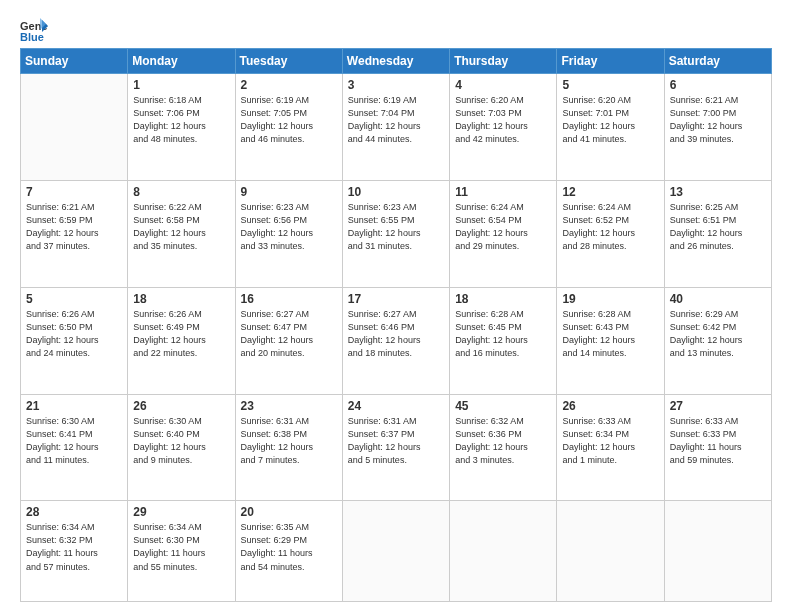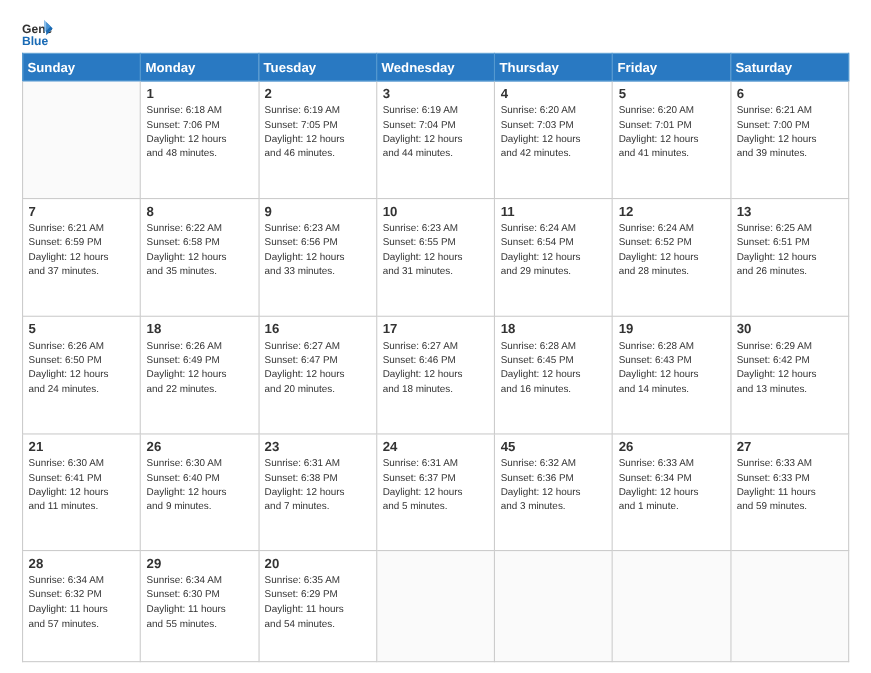"30" span.day-num { text: 30 -> 40 }
